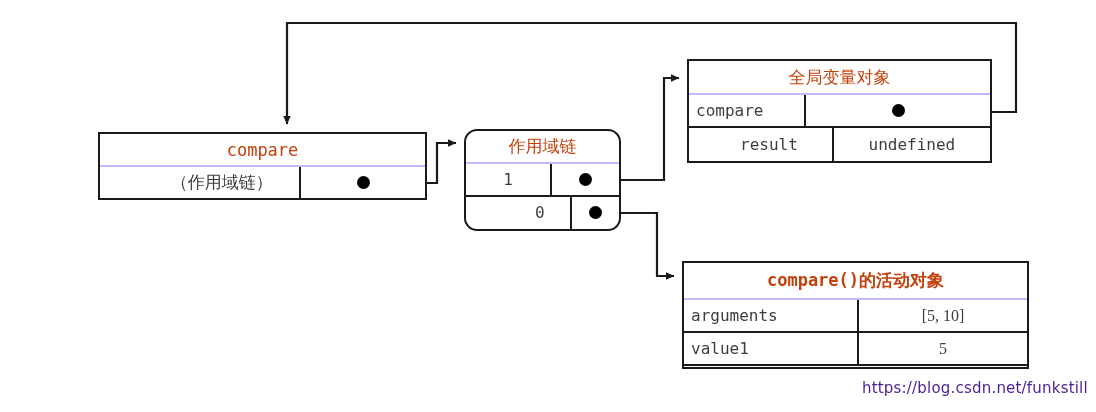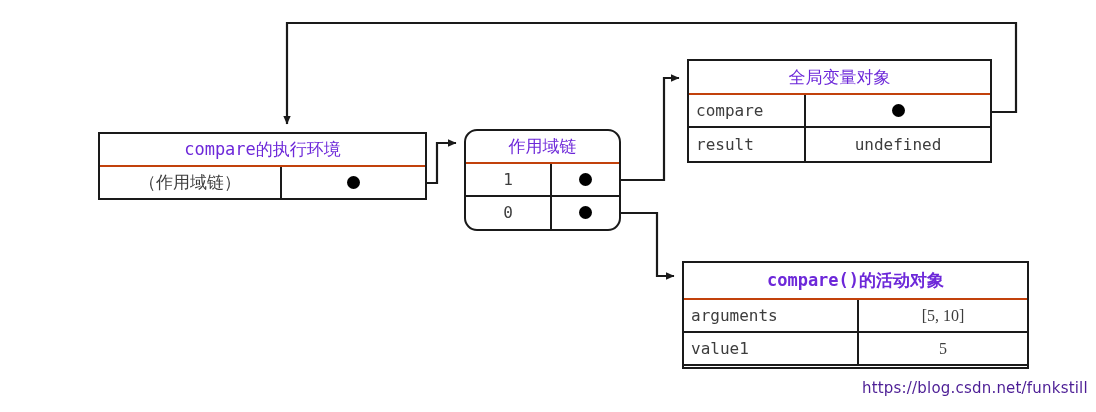"全局变量对象" .box-title { border-bottom: 2px solid #c2410c -> 2px solid #c4b5fd; color: #6d28d9 -> #c2410c }
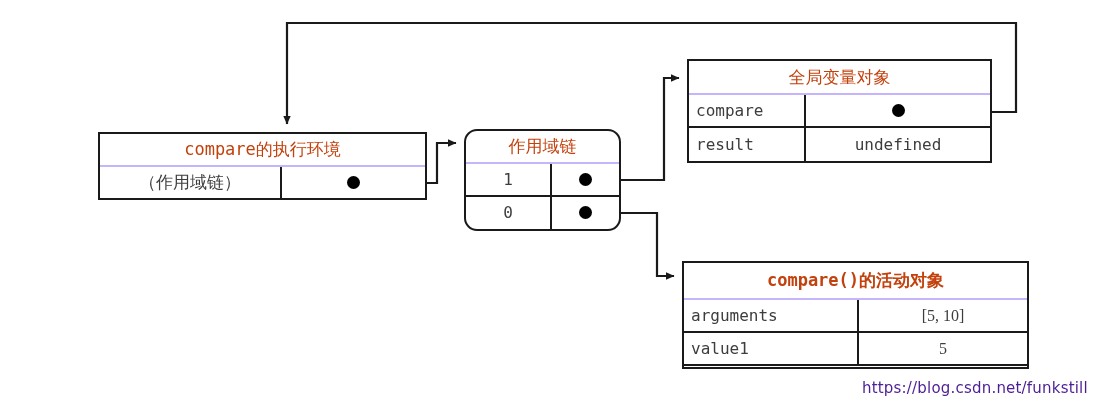"的执行环境" span { html: <span>的执行环境</span> -> none }
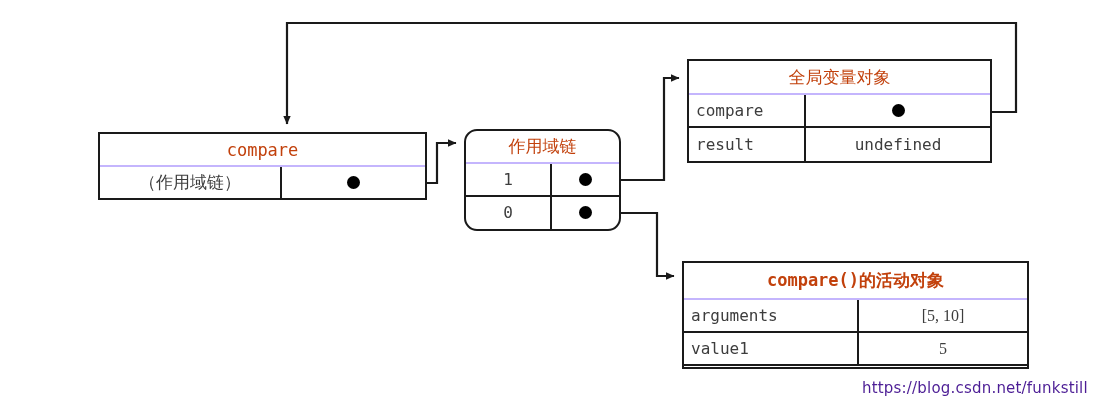"result" .row.last { padding-left: none -> 44px }
